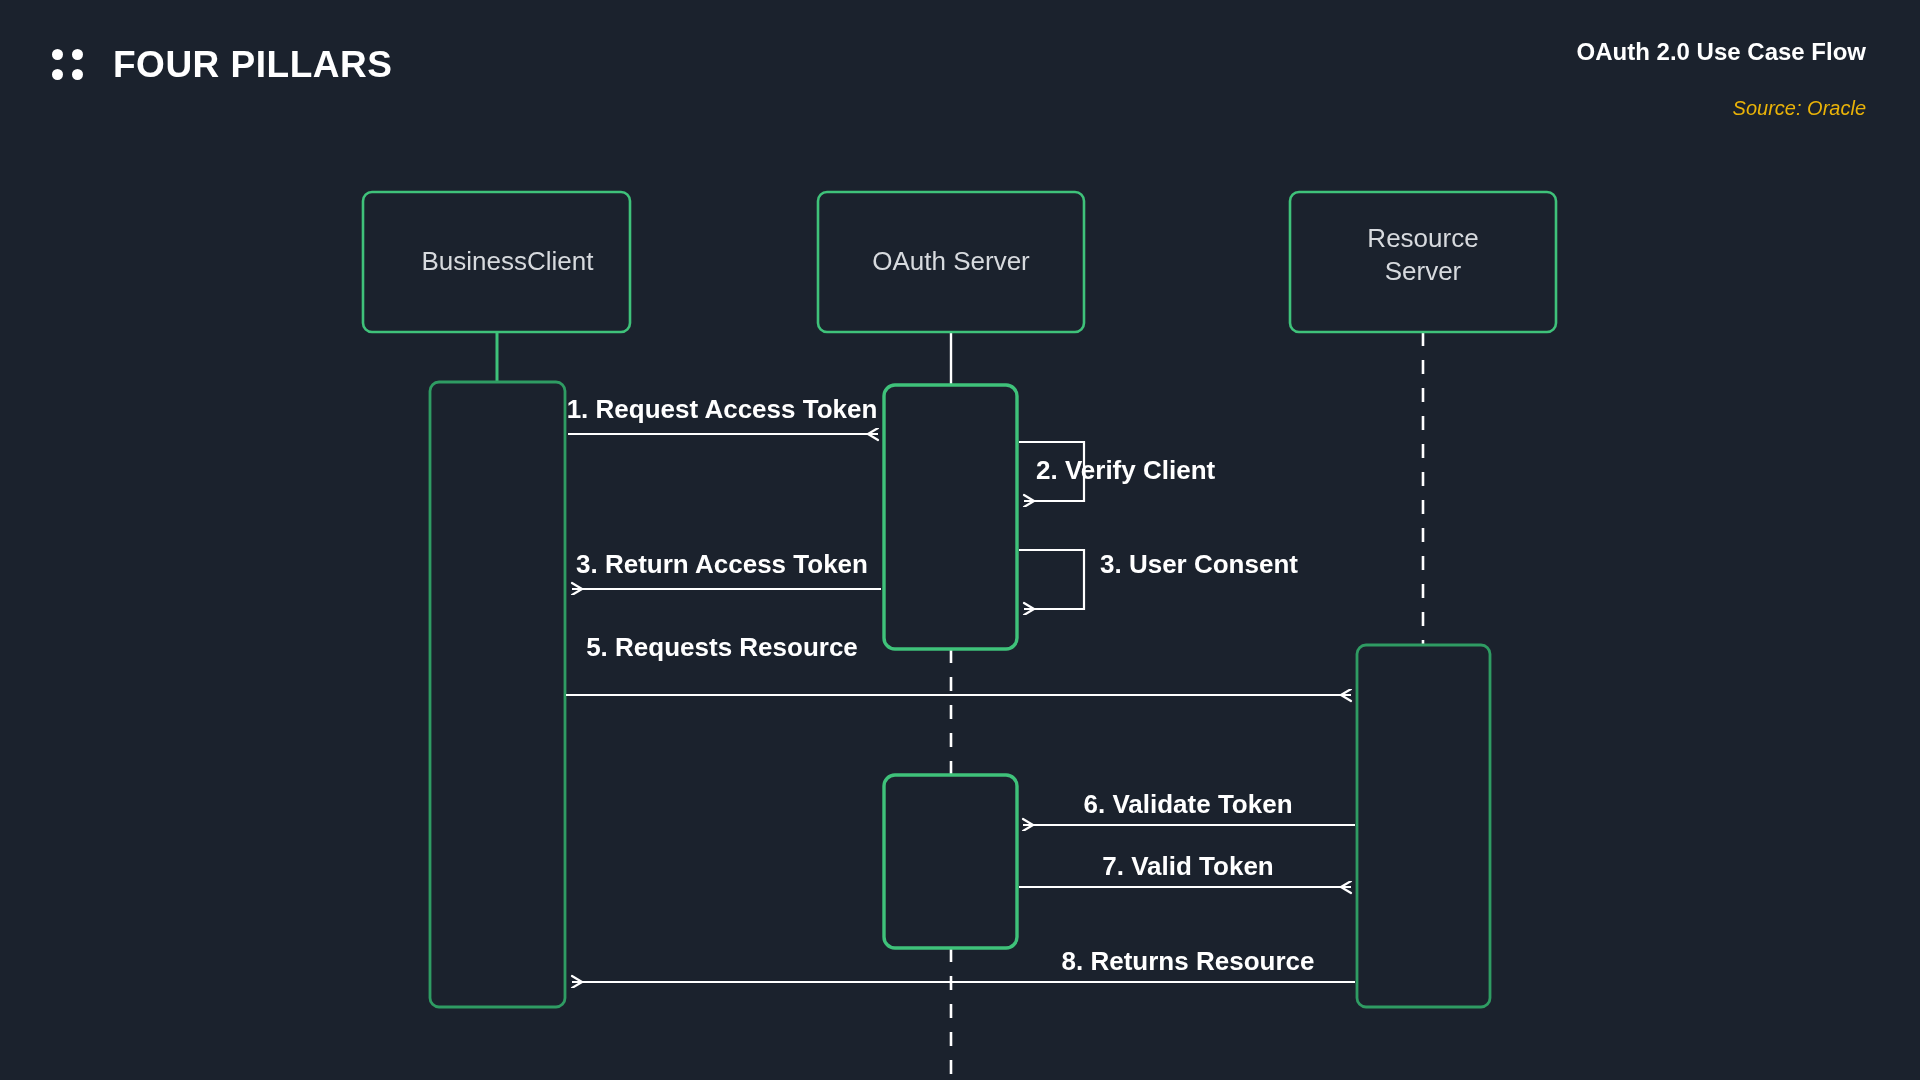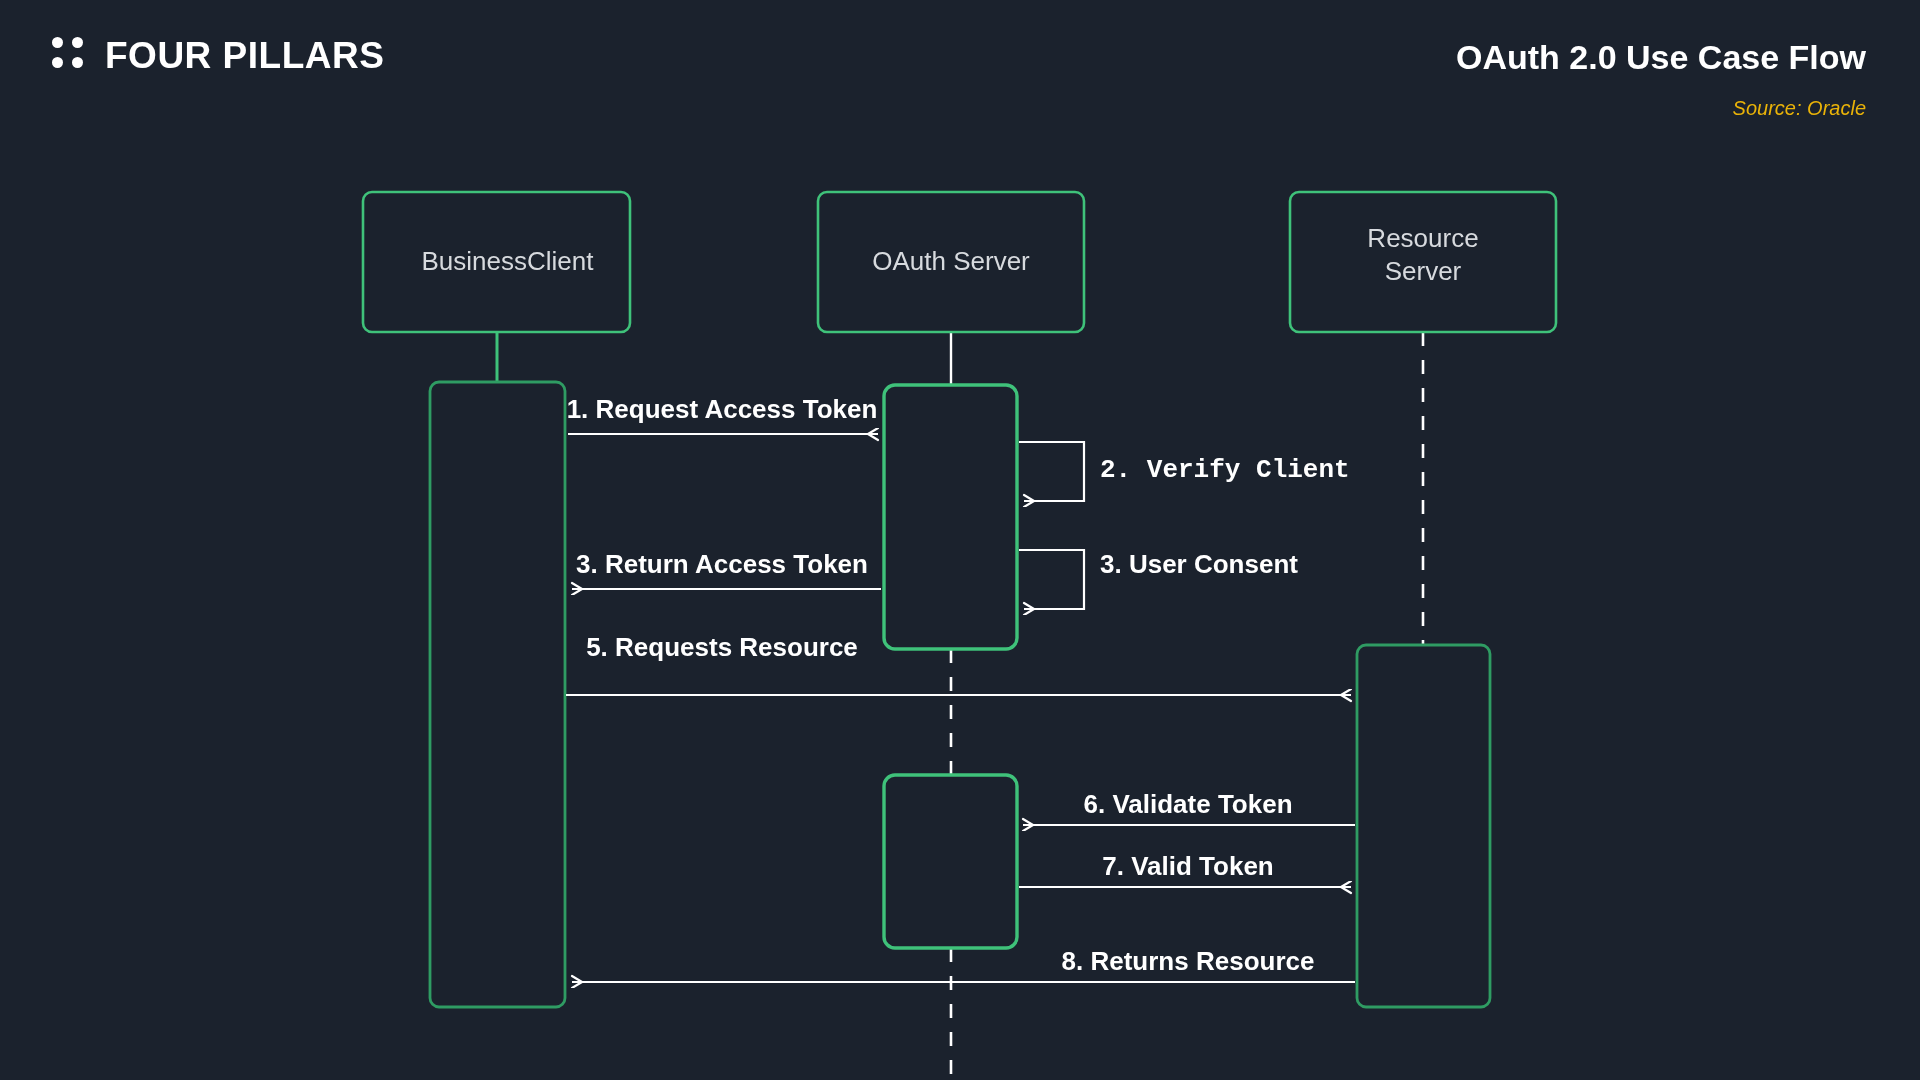"FOUR PILLARS" .brand { align-items: flex-start -> center; gap: 22px -> 30px; top: 37px -> 46px }
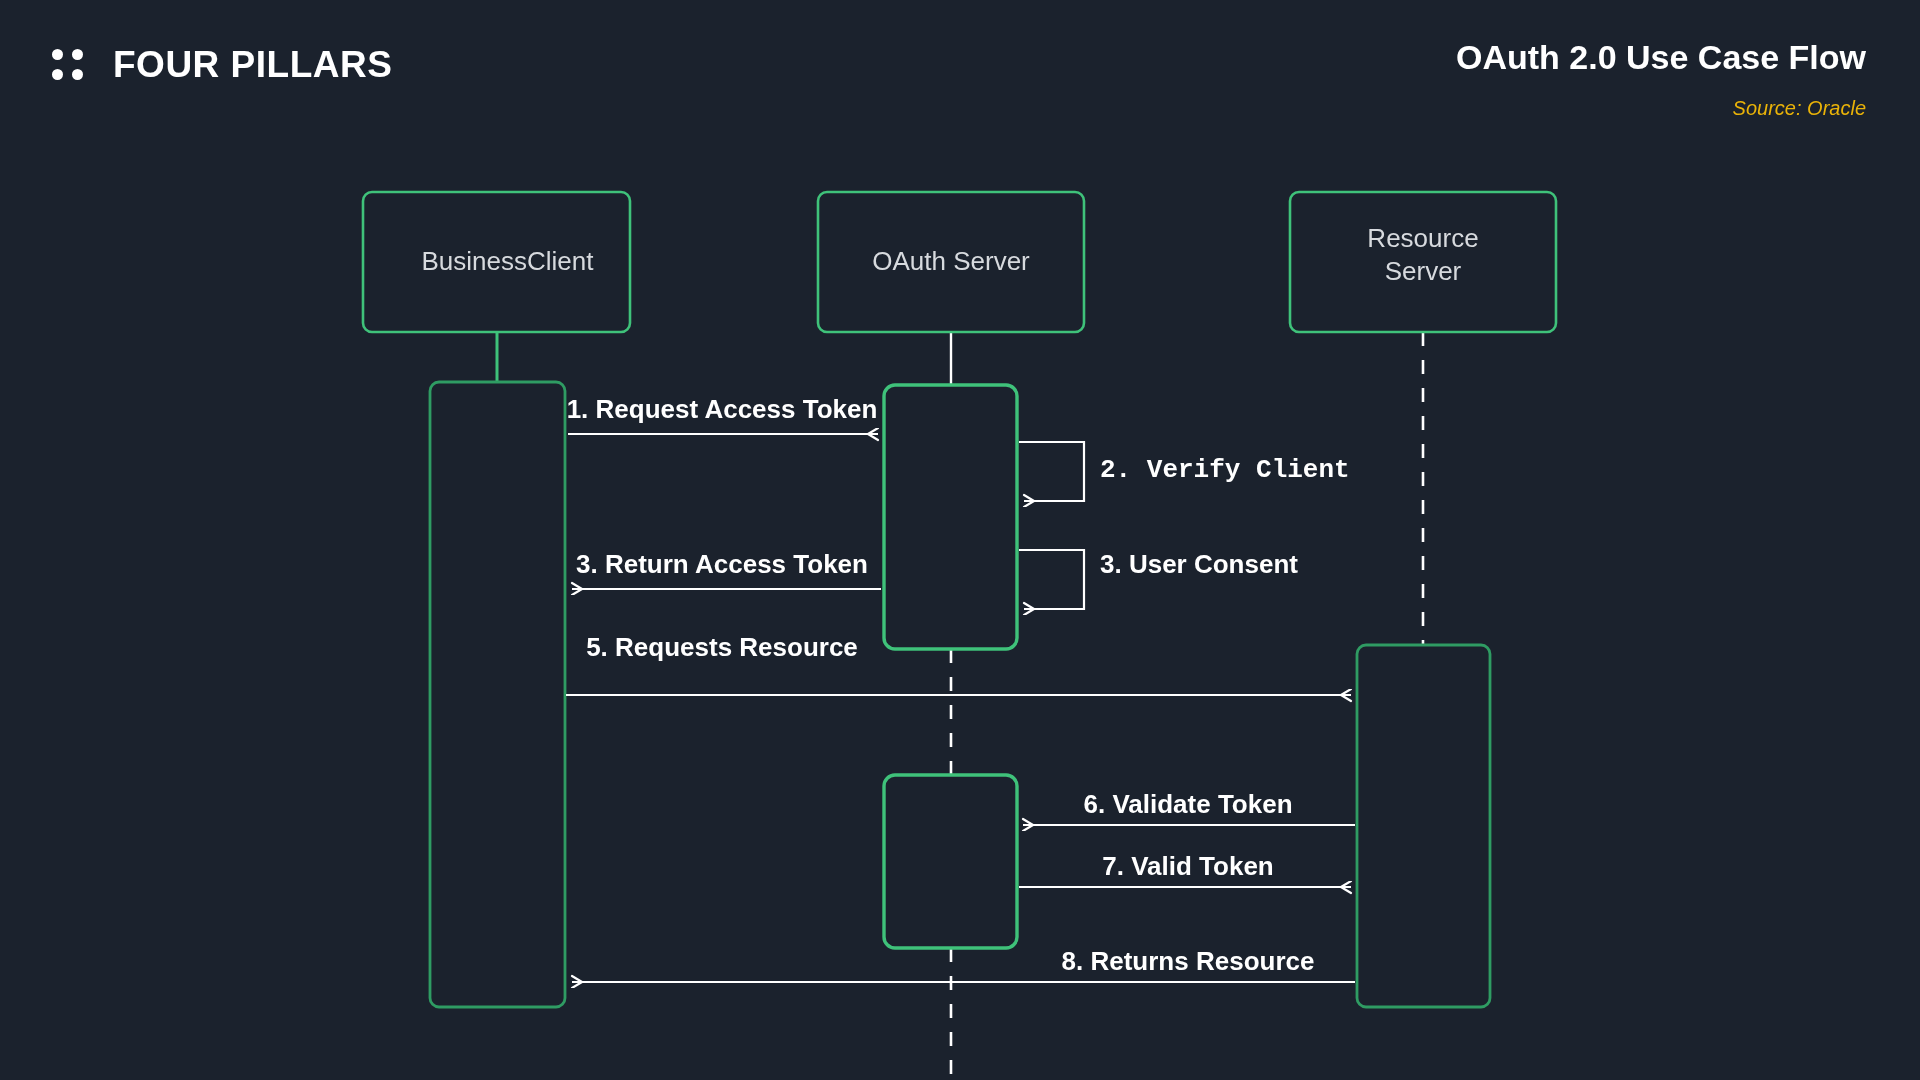"OAuth 2.0 Use Case Flow" .deck-title { font-size: 34px -> 24px }
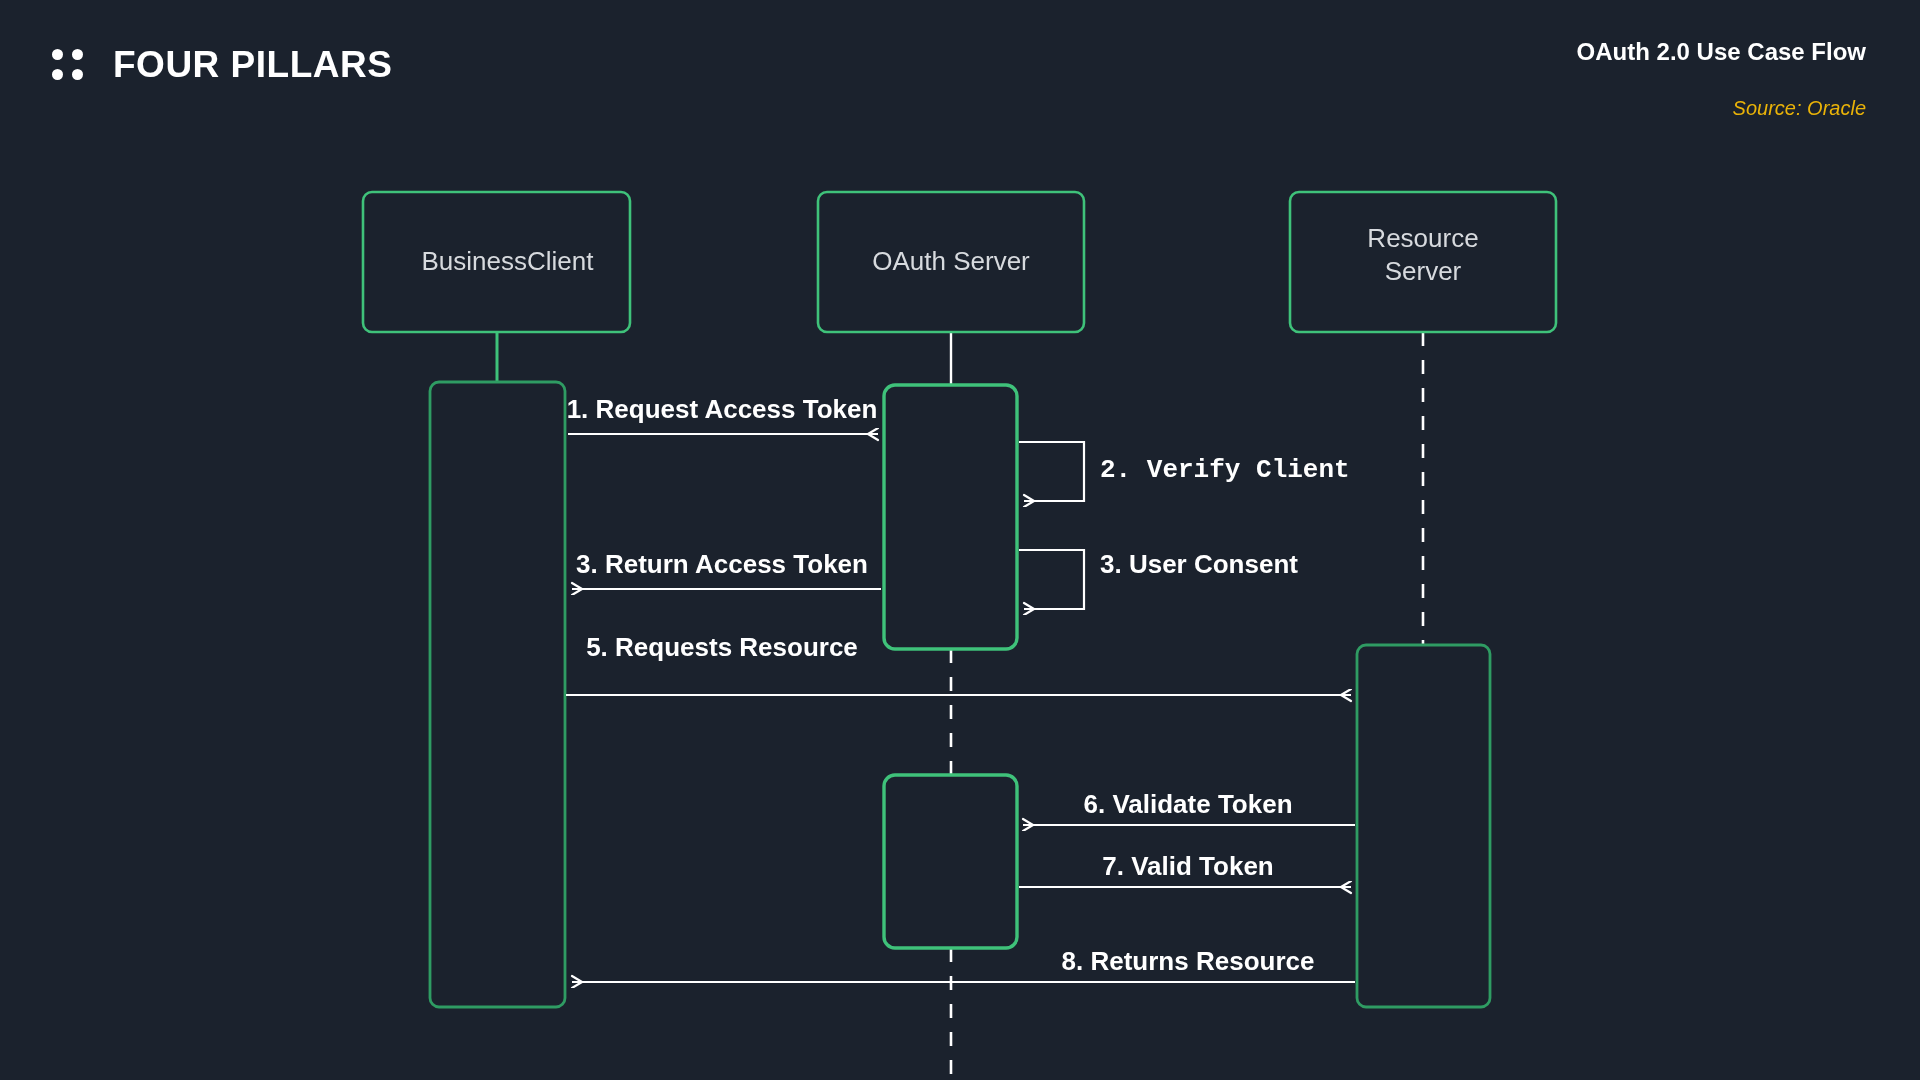"2. Verify Client" div.mlabel { font-family: Liberation Mono, monospace -> none; left: 1100px -> 1036px }
